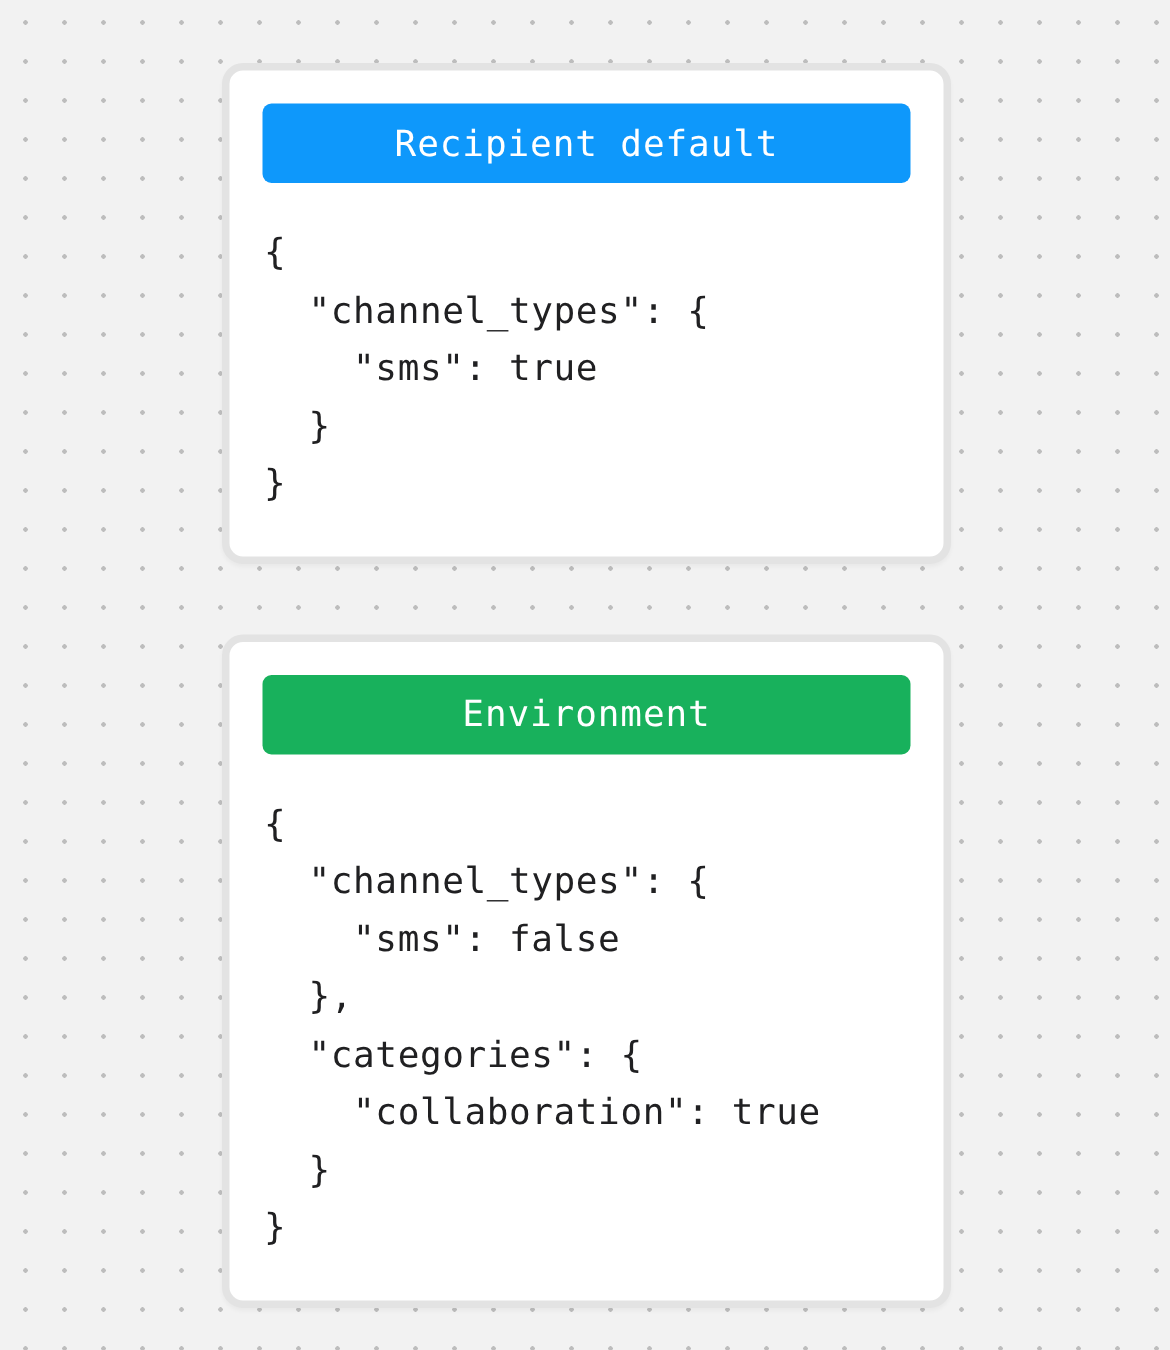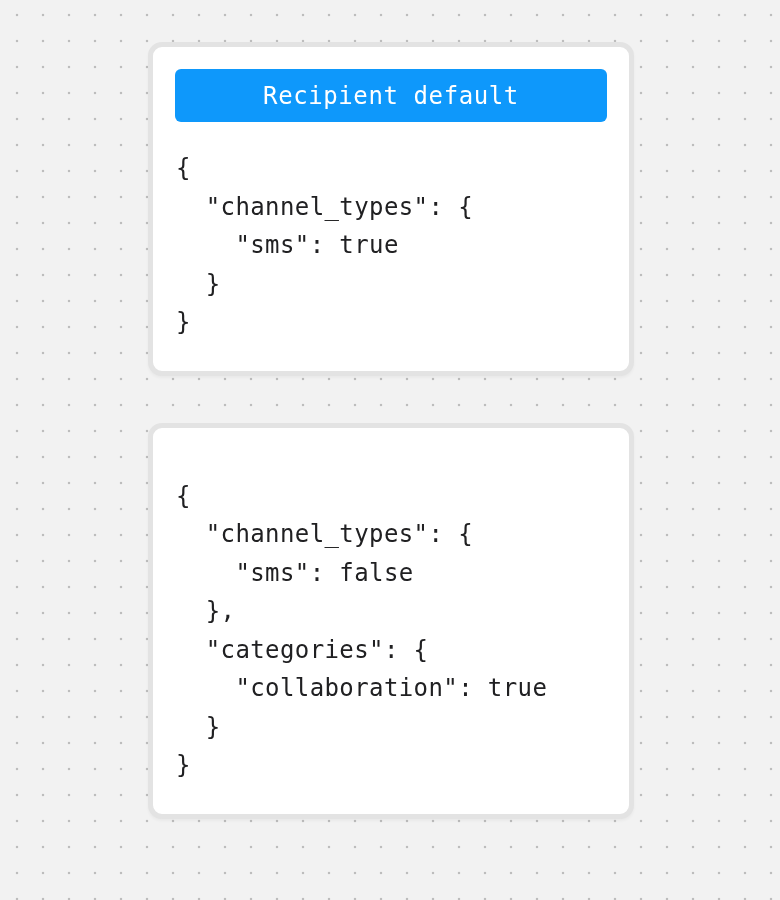"Environment" div.badge { html: none -> <div>Environment</div> }
